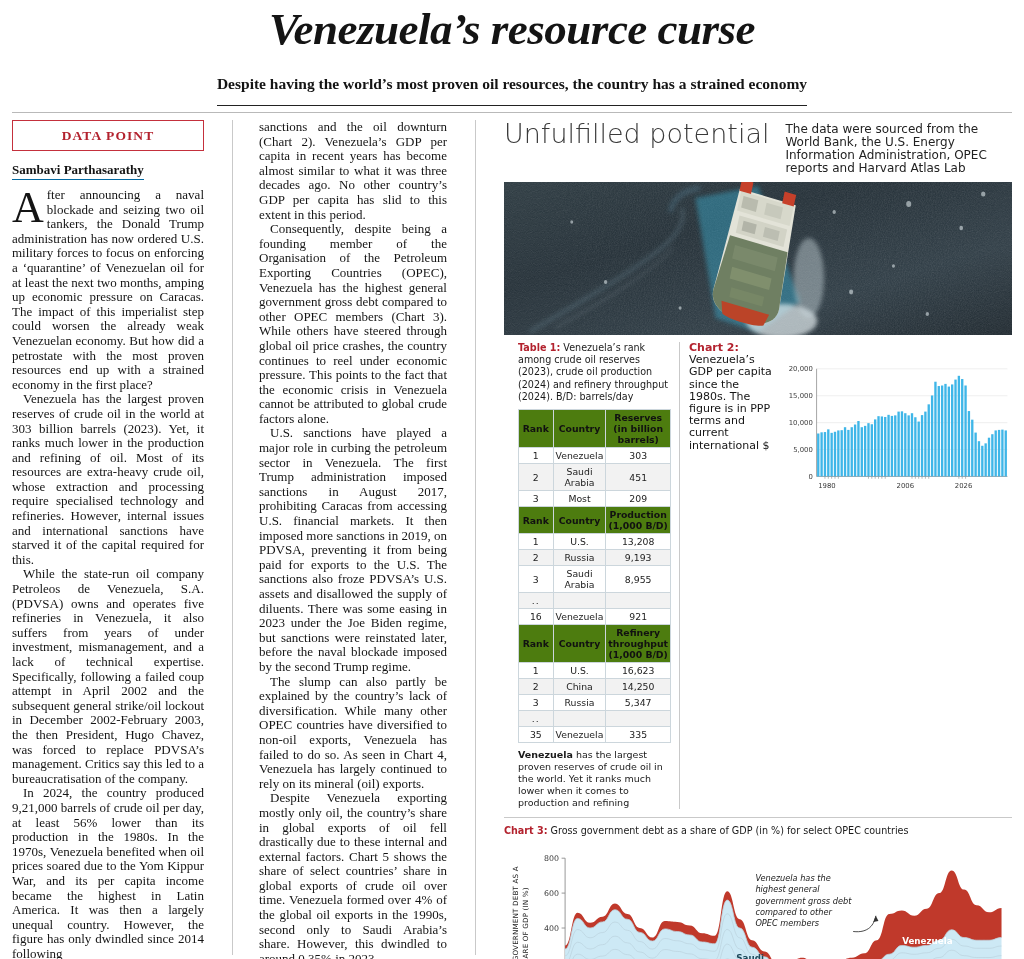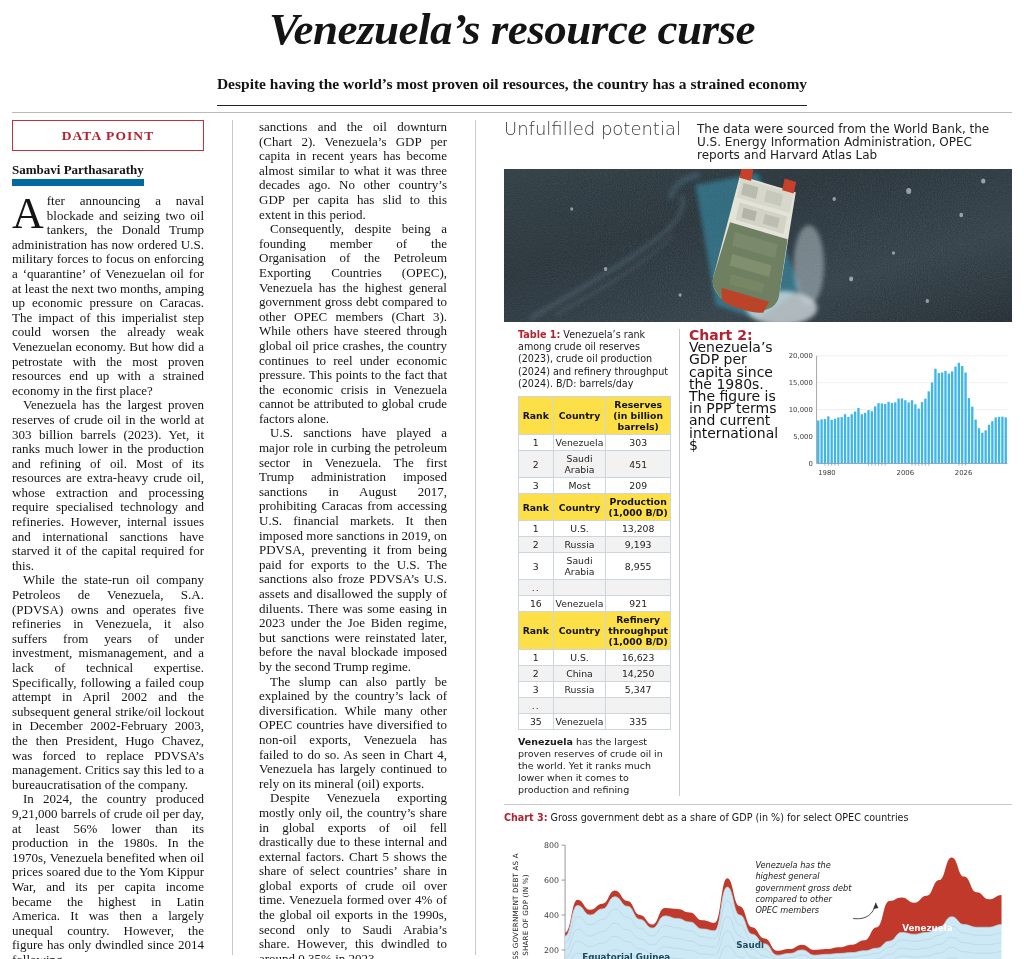"Unfulfilled potential" .panel-title { font-size: 18px -> 27px }
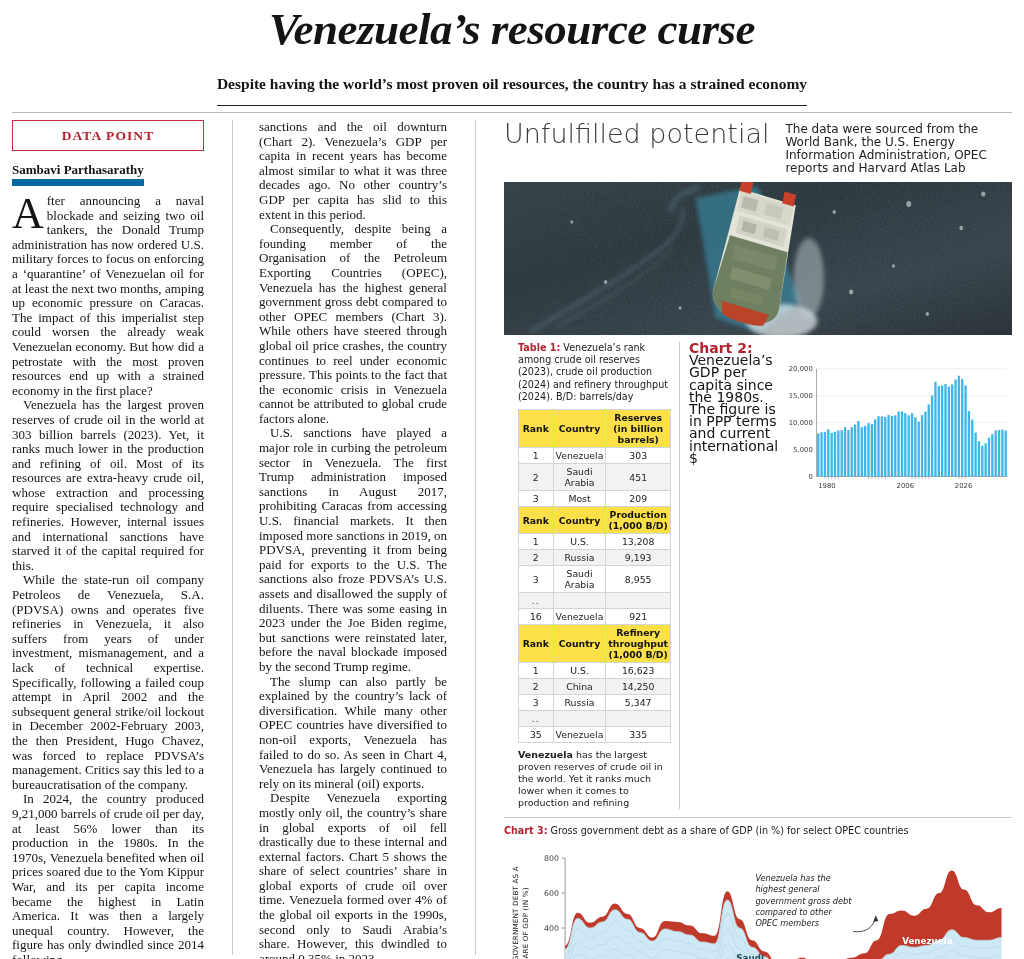"Sambavi Parthasarathy" .byline { border-bottom: 7px solid #0369a1 -> 1px solid #0369a1 }
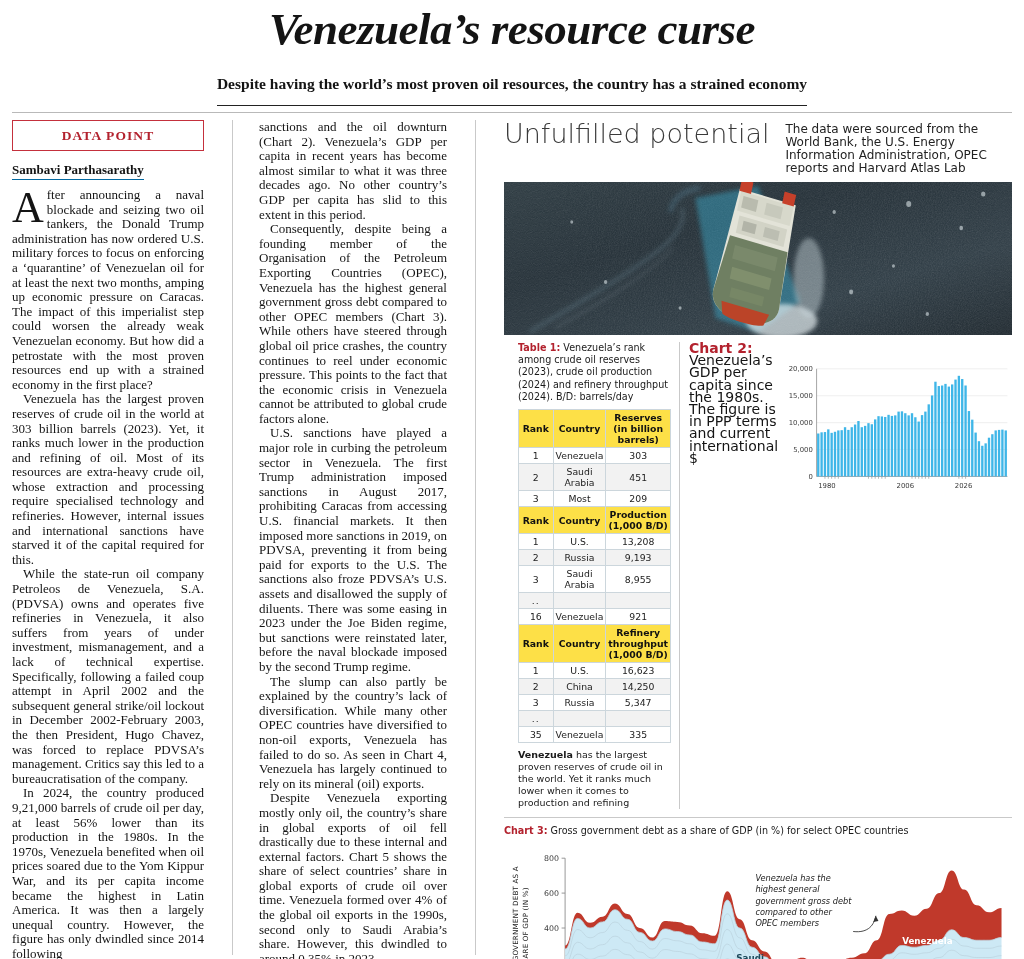"Chart 2:" .chart2-side { font-size: 14px -> 11px }
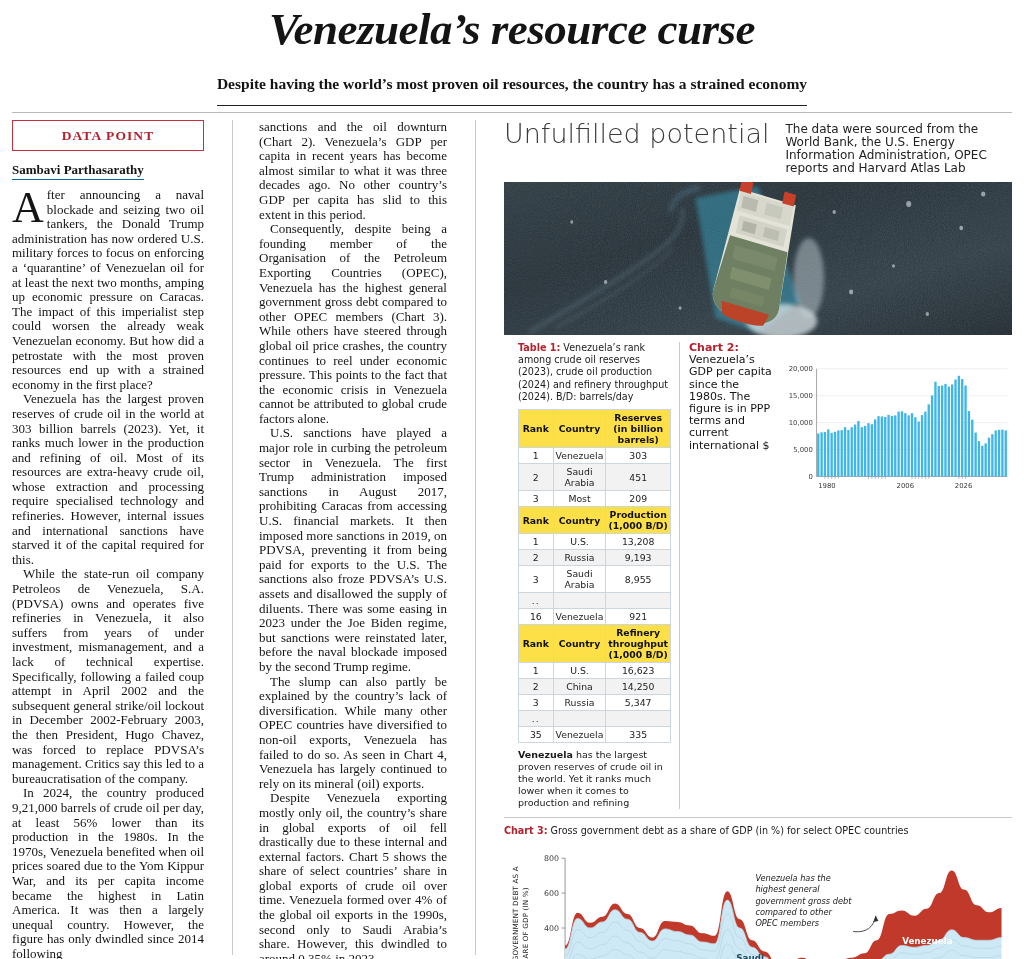"Reserves (in billion barrels)" table.t1 th { background: #fde047 -> #4d7c0f }
